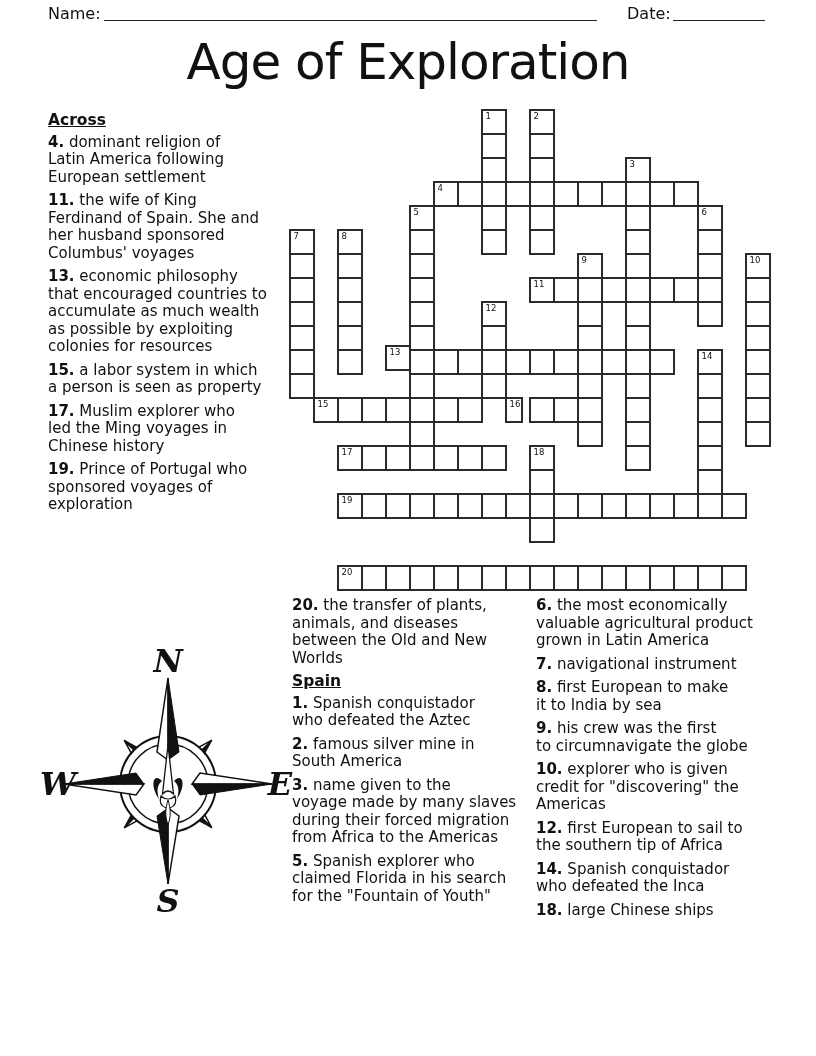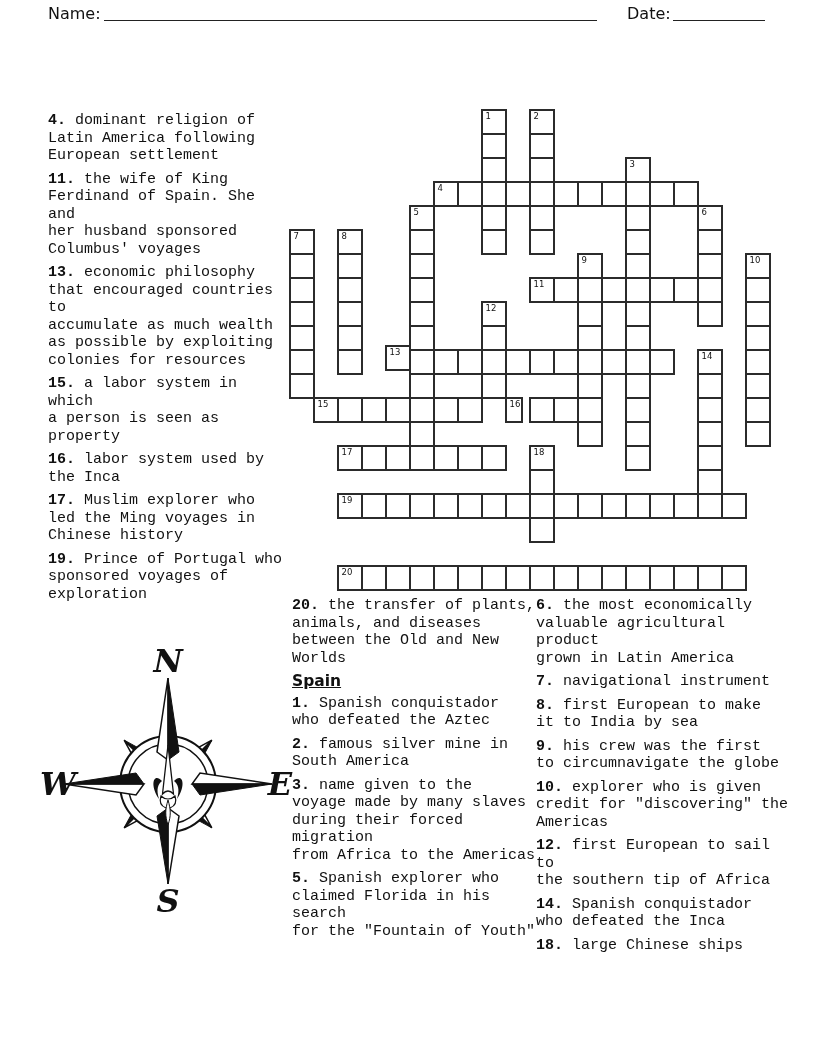"Age of Exploration" div.title { html: none -> <div>Age of Exploration</div> }
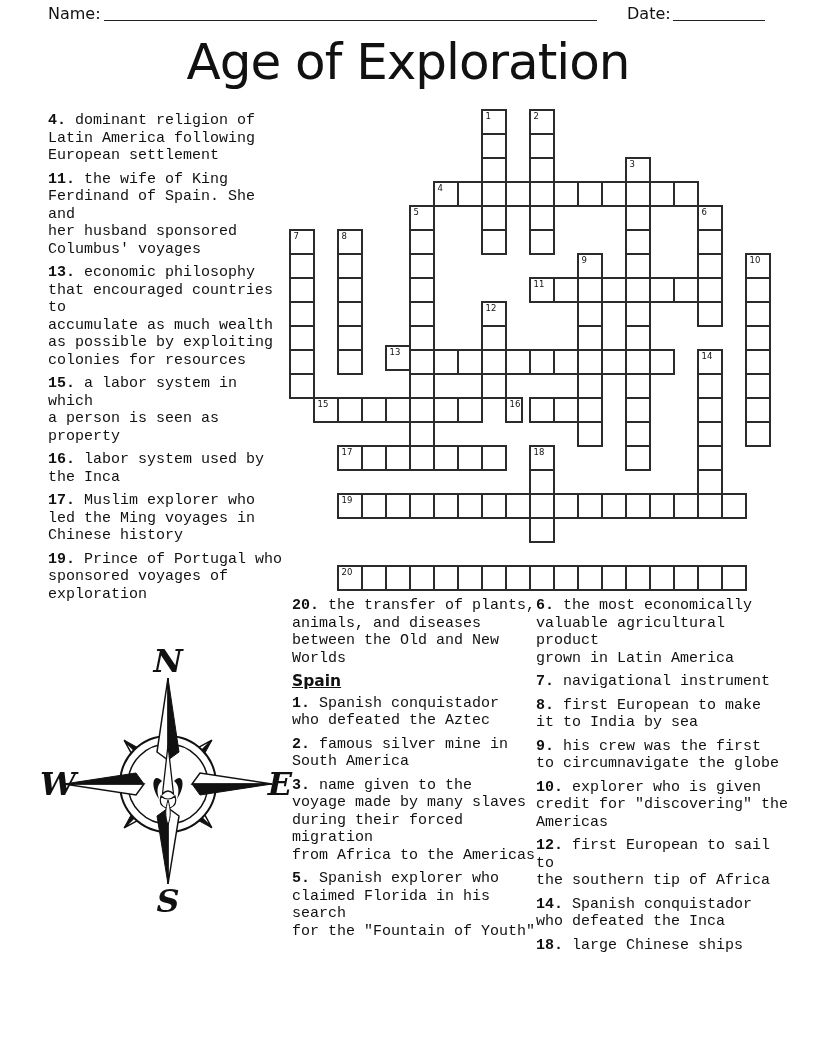"Across" div.clue-heading { html: none -> <div>Across</div> }
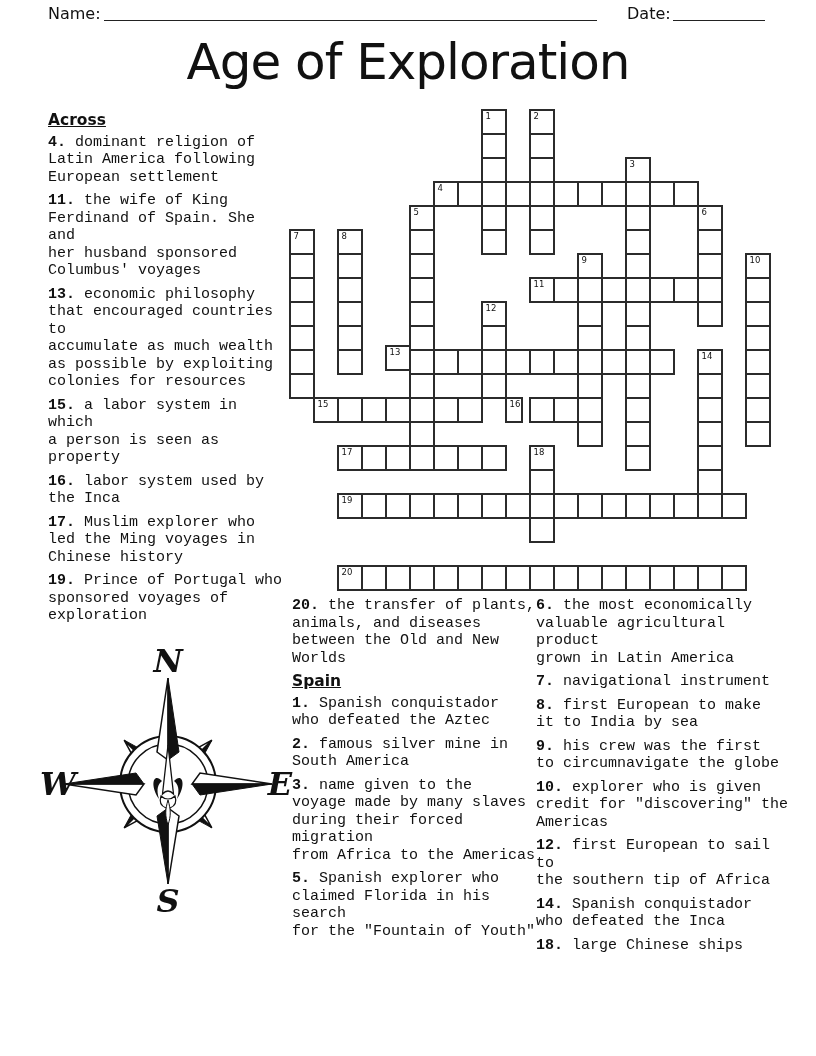"4. dominant religion of" .clue { font-family: Liberation Mono, monospace -> none }
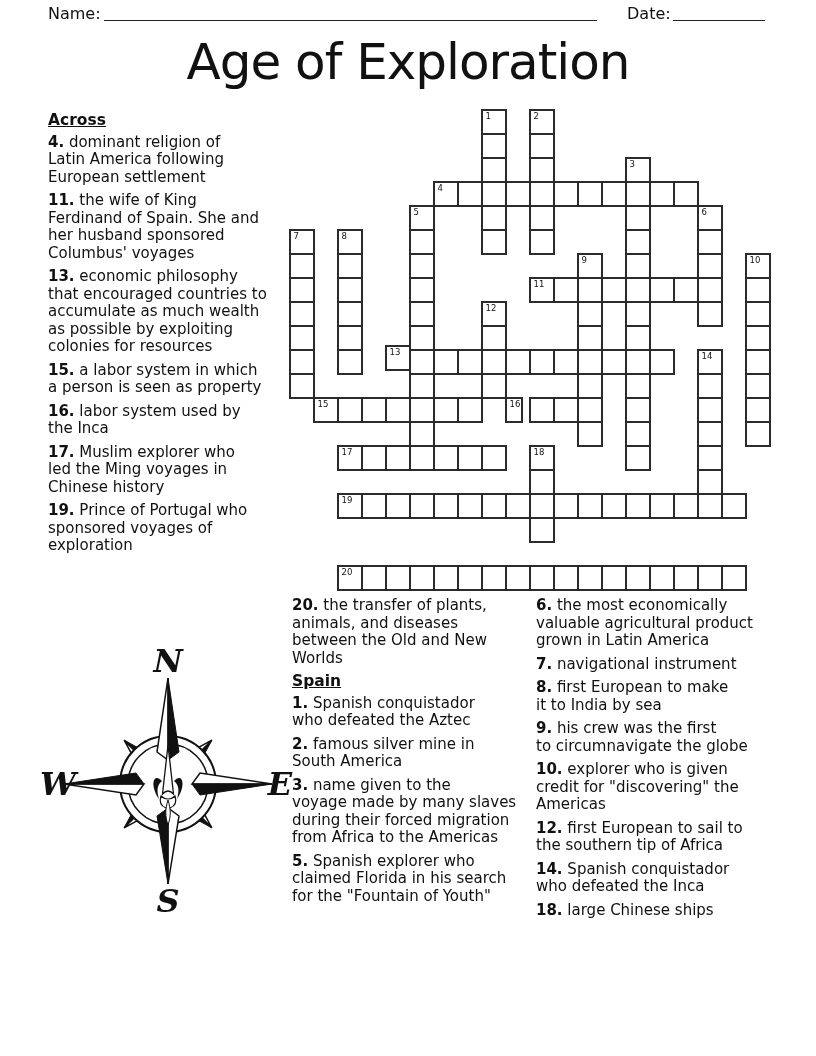"16. labor system used by" div.clue { html: <div><span>16.</span> <span>labor system used by the Inca</span></div> -> none }
